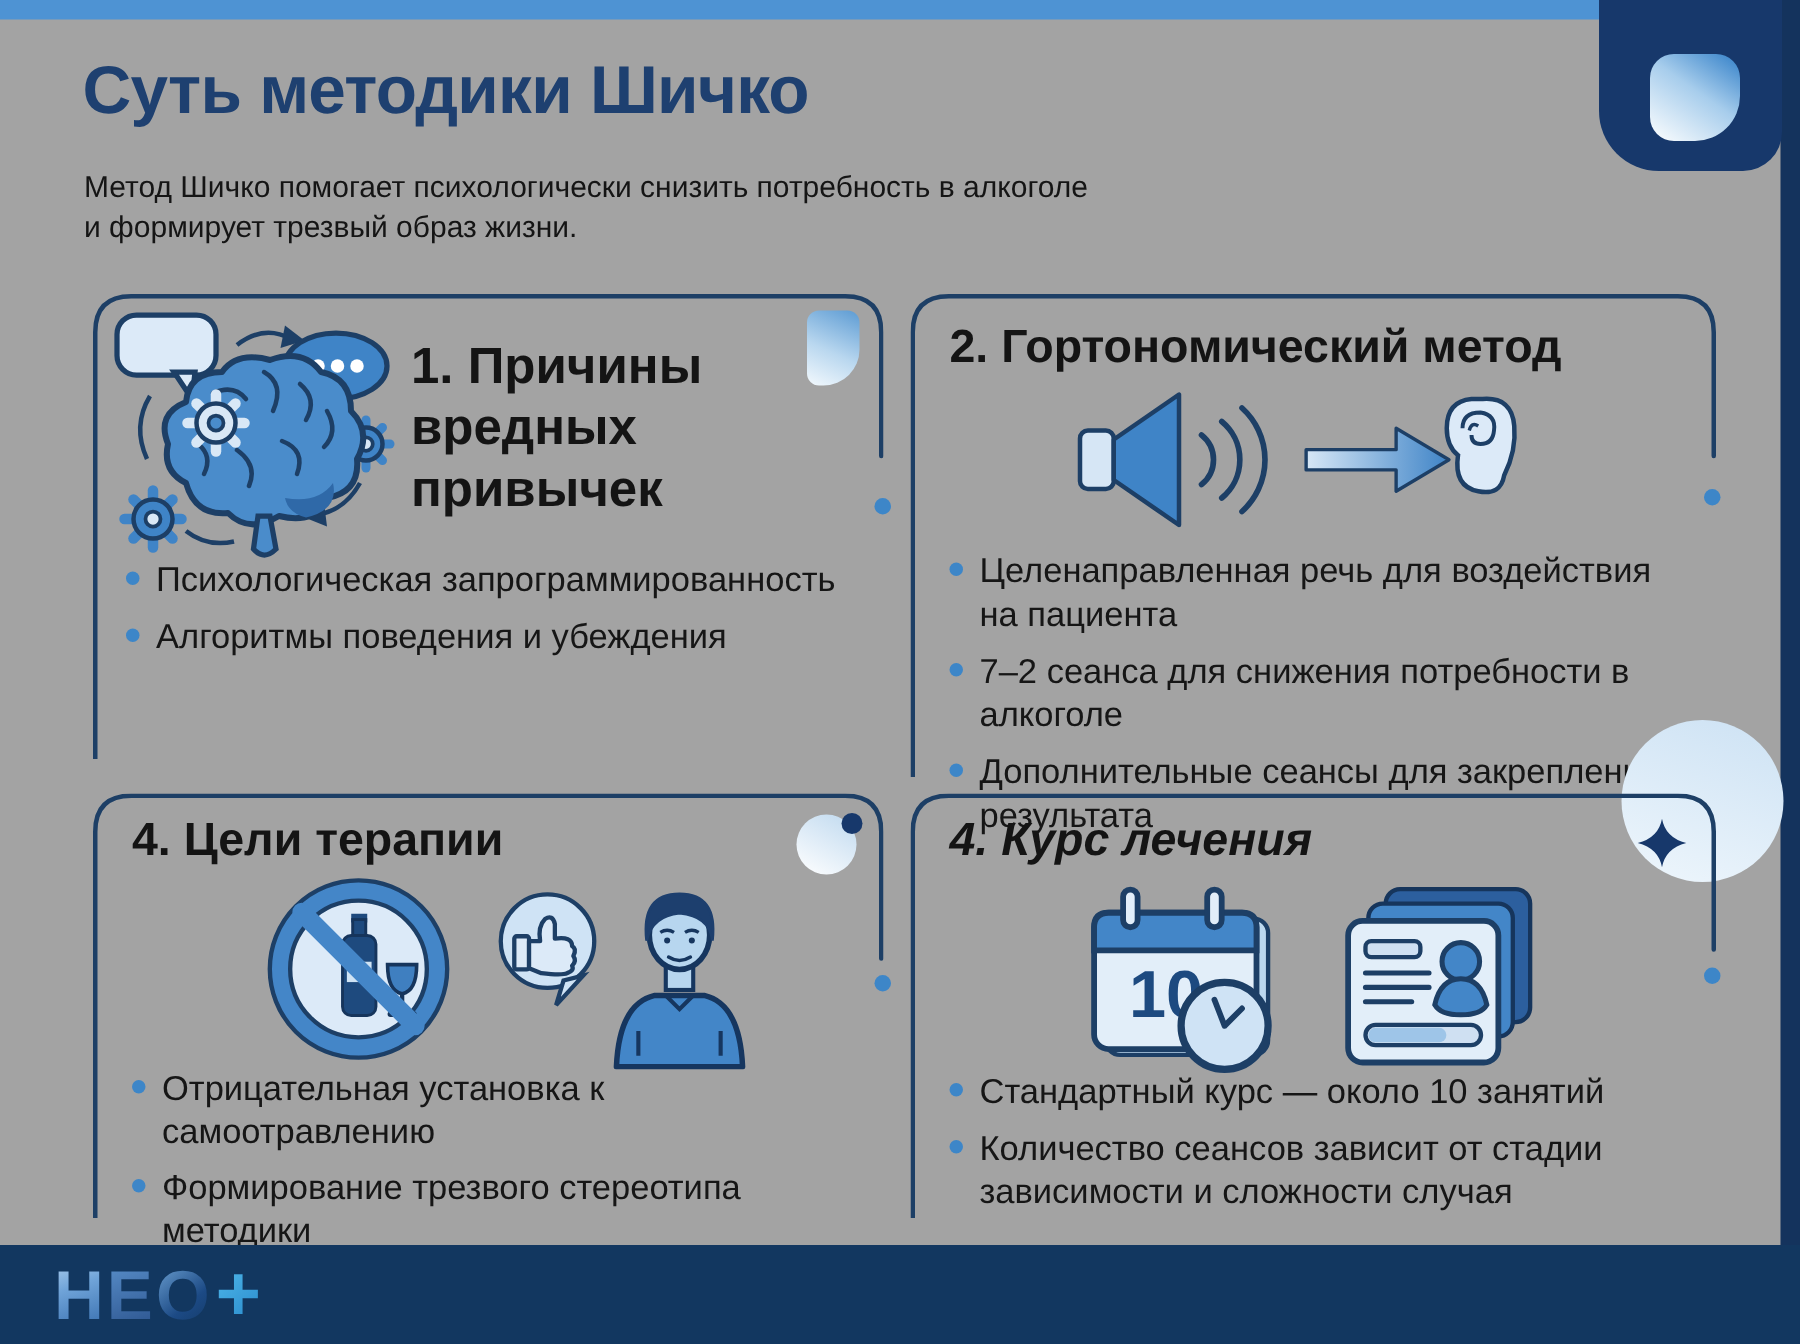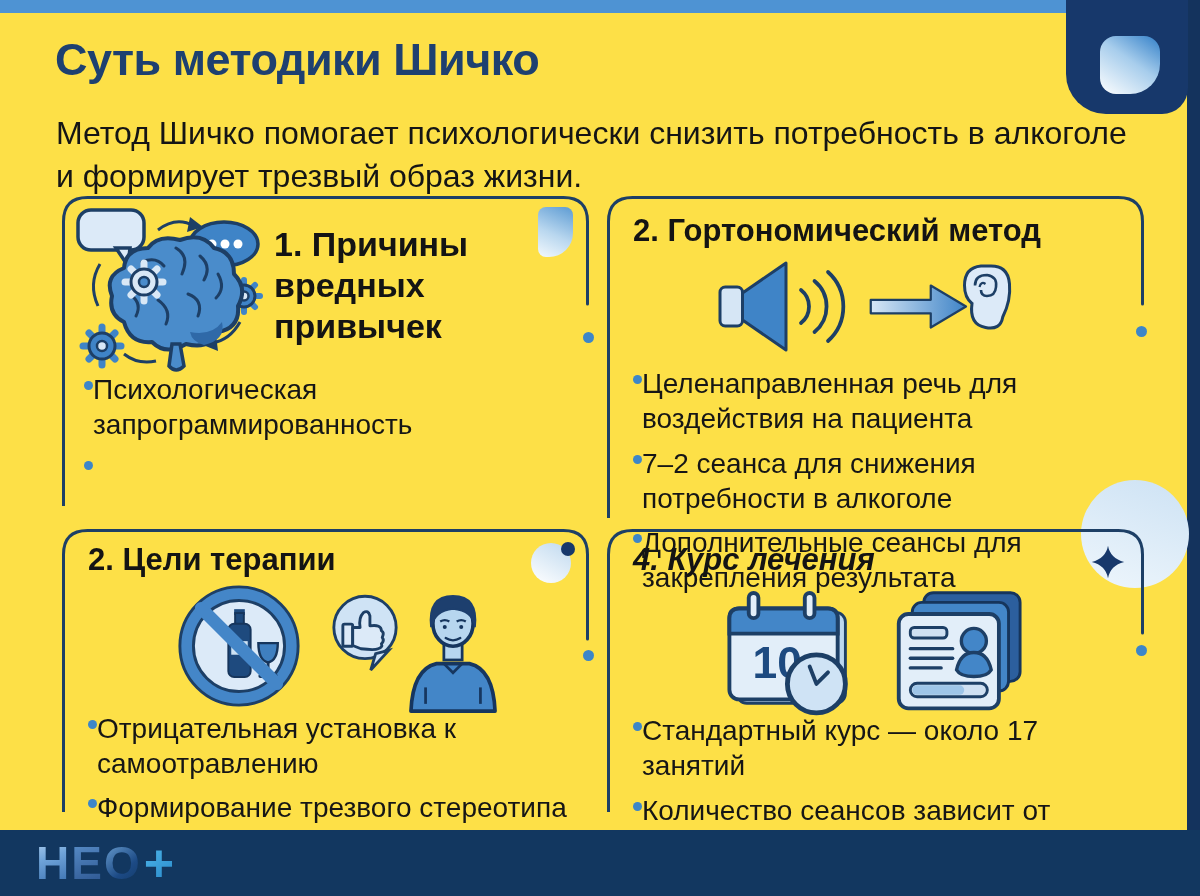"Суть методики Шичко" #stage { background: #fde047 -> #a3a3a3 }
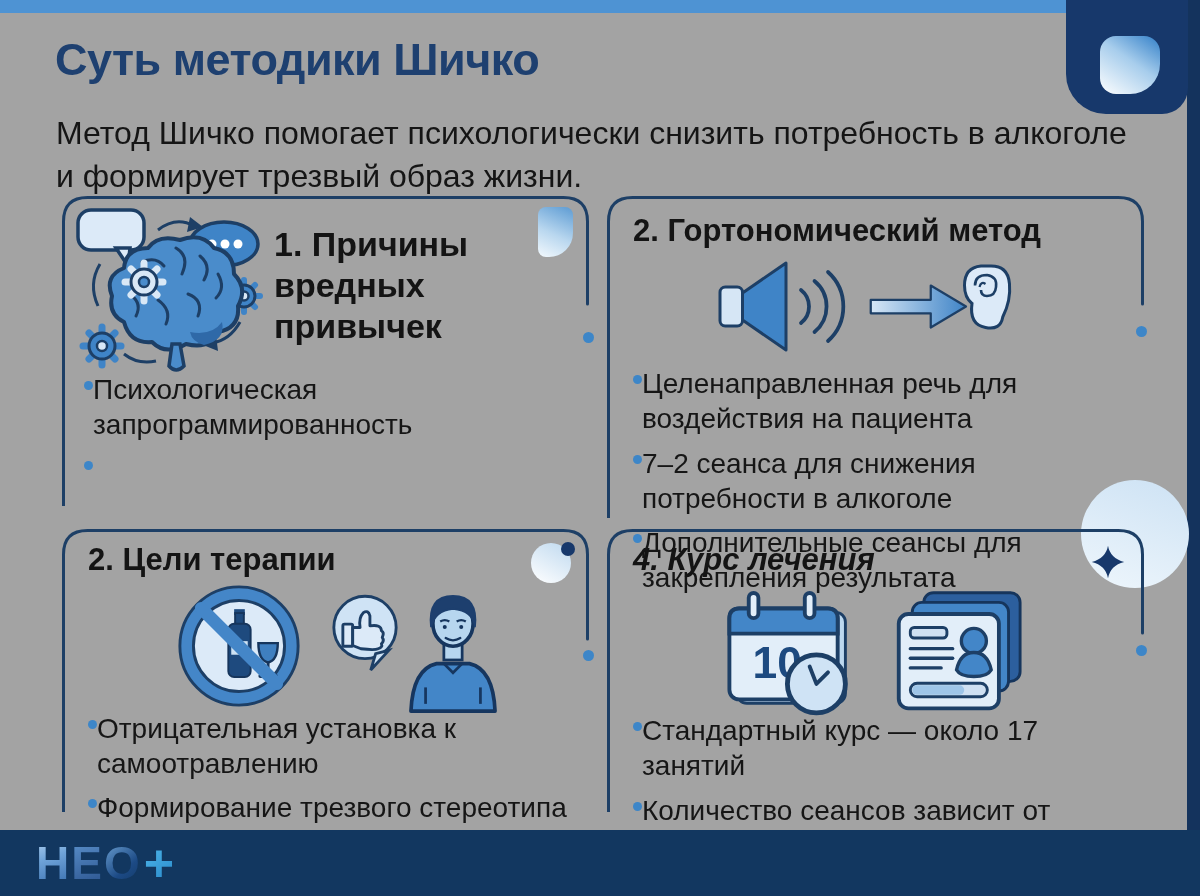"Метод Шичко помогает психологически" .page-subtitle { font-size: 32px -> 20px }
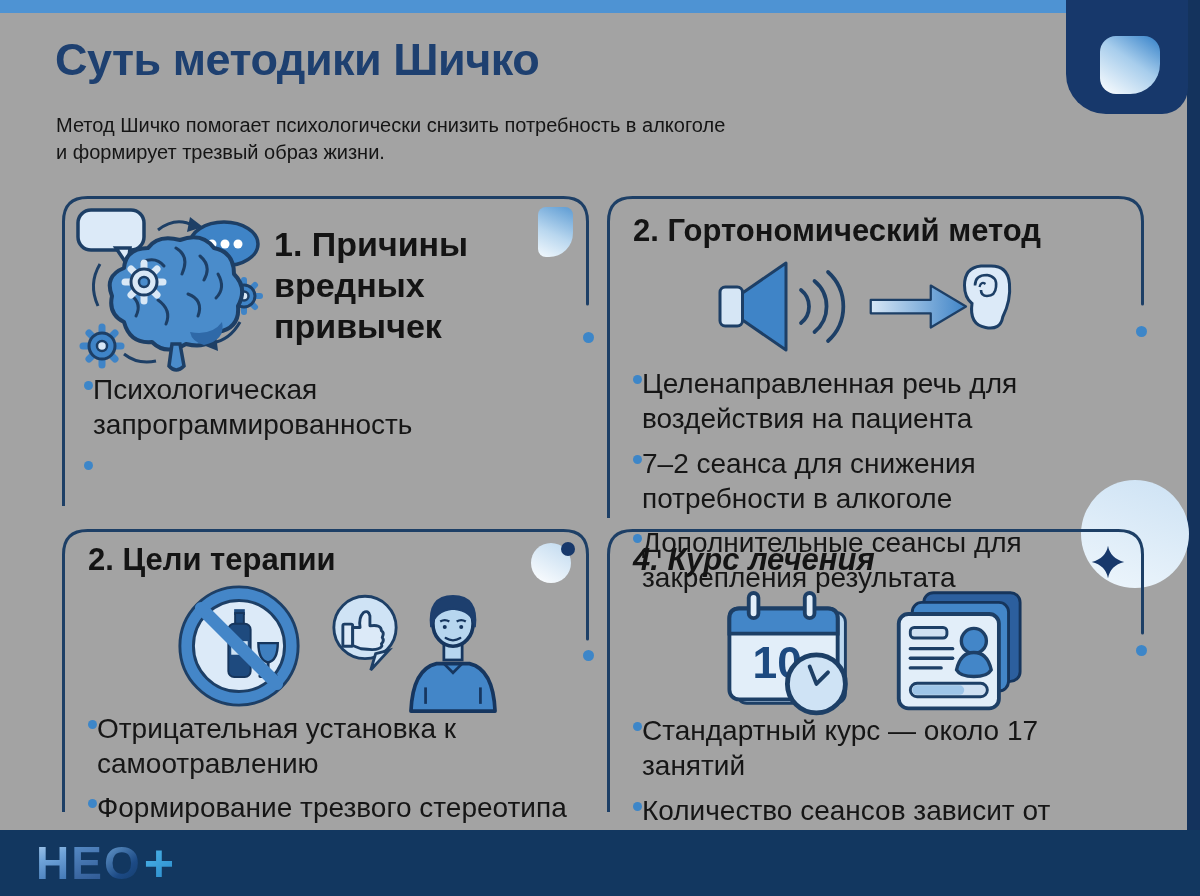"Психологическая запрограммированность" .bullet { font-size: 28px -> 23px; gap: none -> 11px }
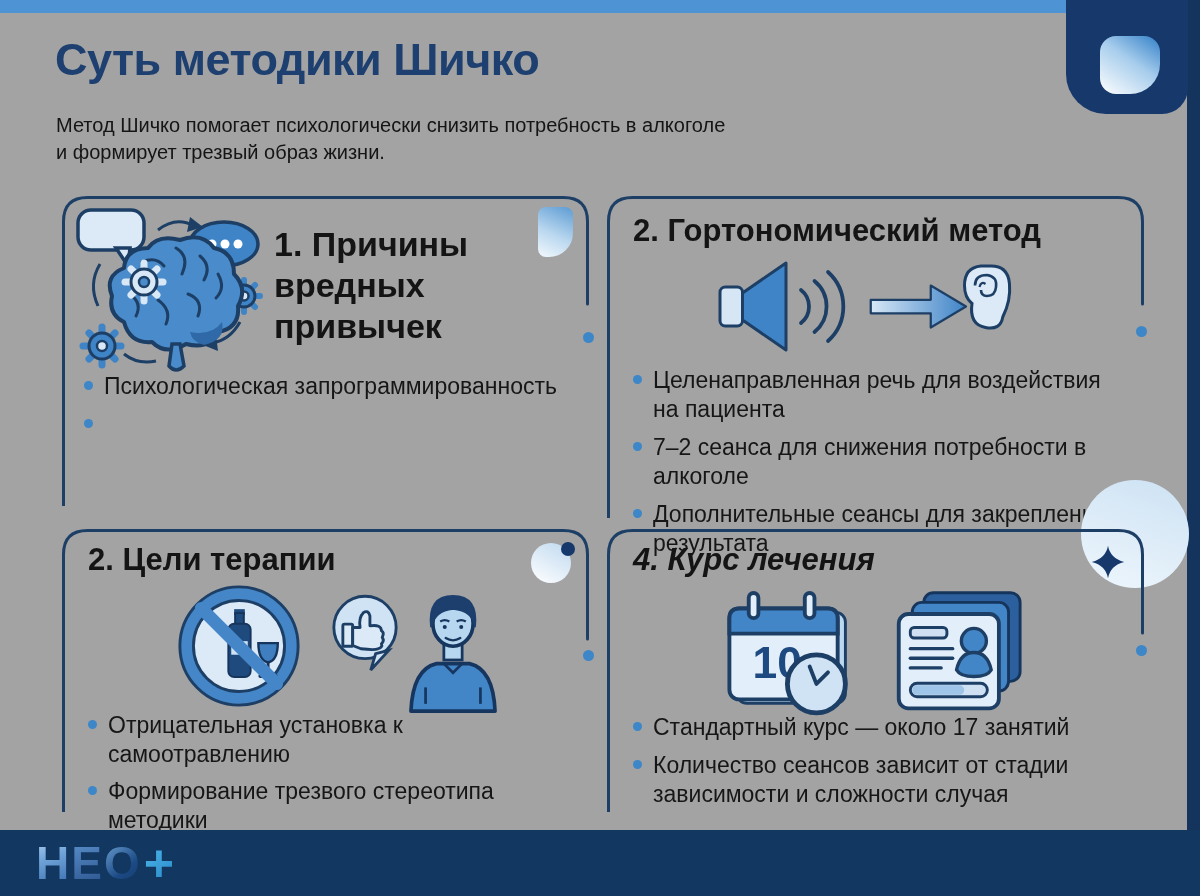"Алгоритмы поведения и убеждения" span { html: none -> <span>Алгоритмы поведения и убеждения</span> }
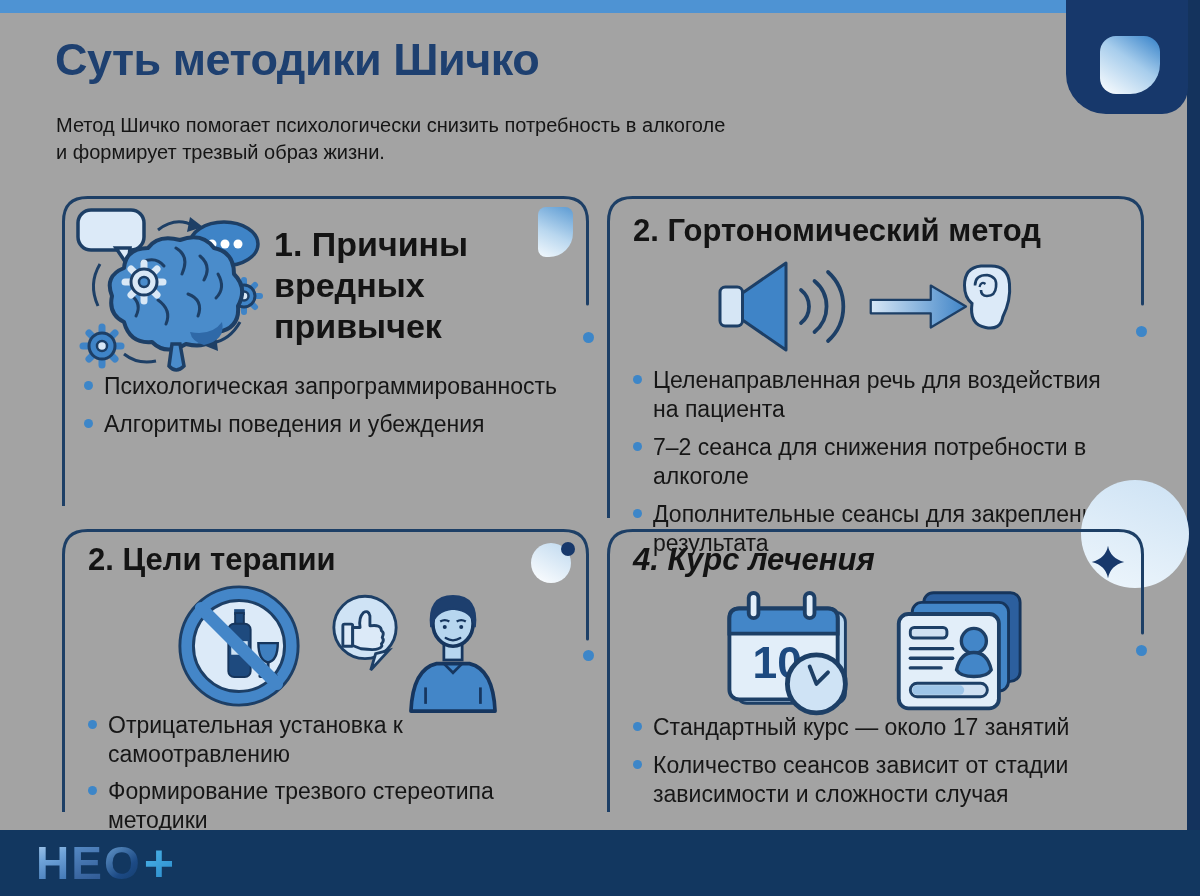"2. Цели терапии" div.card-title { text: 2 -> 4 }
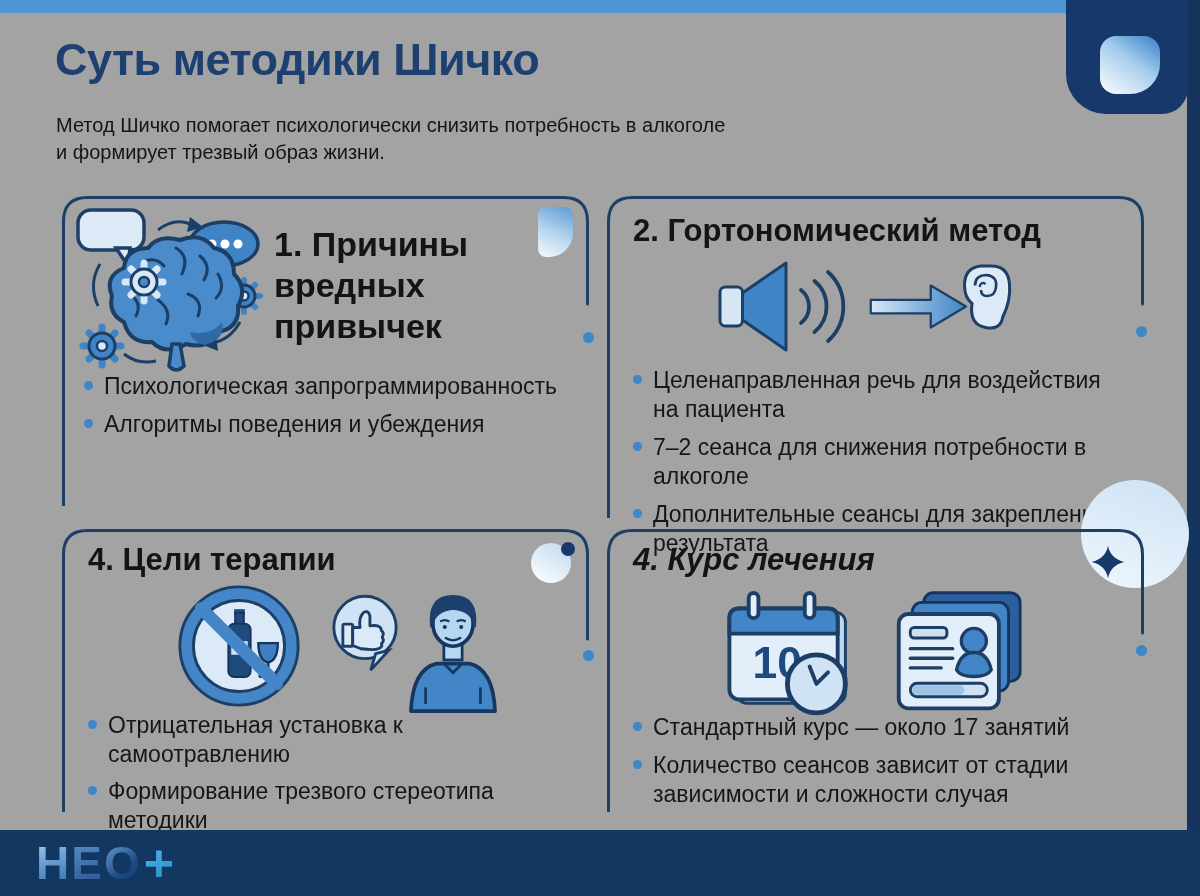"Стандартный курс — около 17" span { text: 17 -> 10 }
